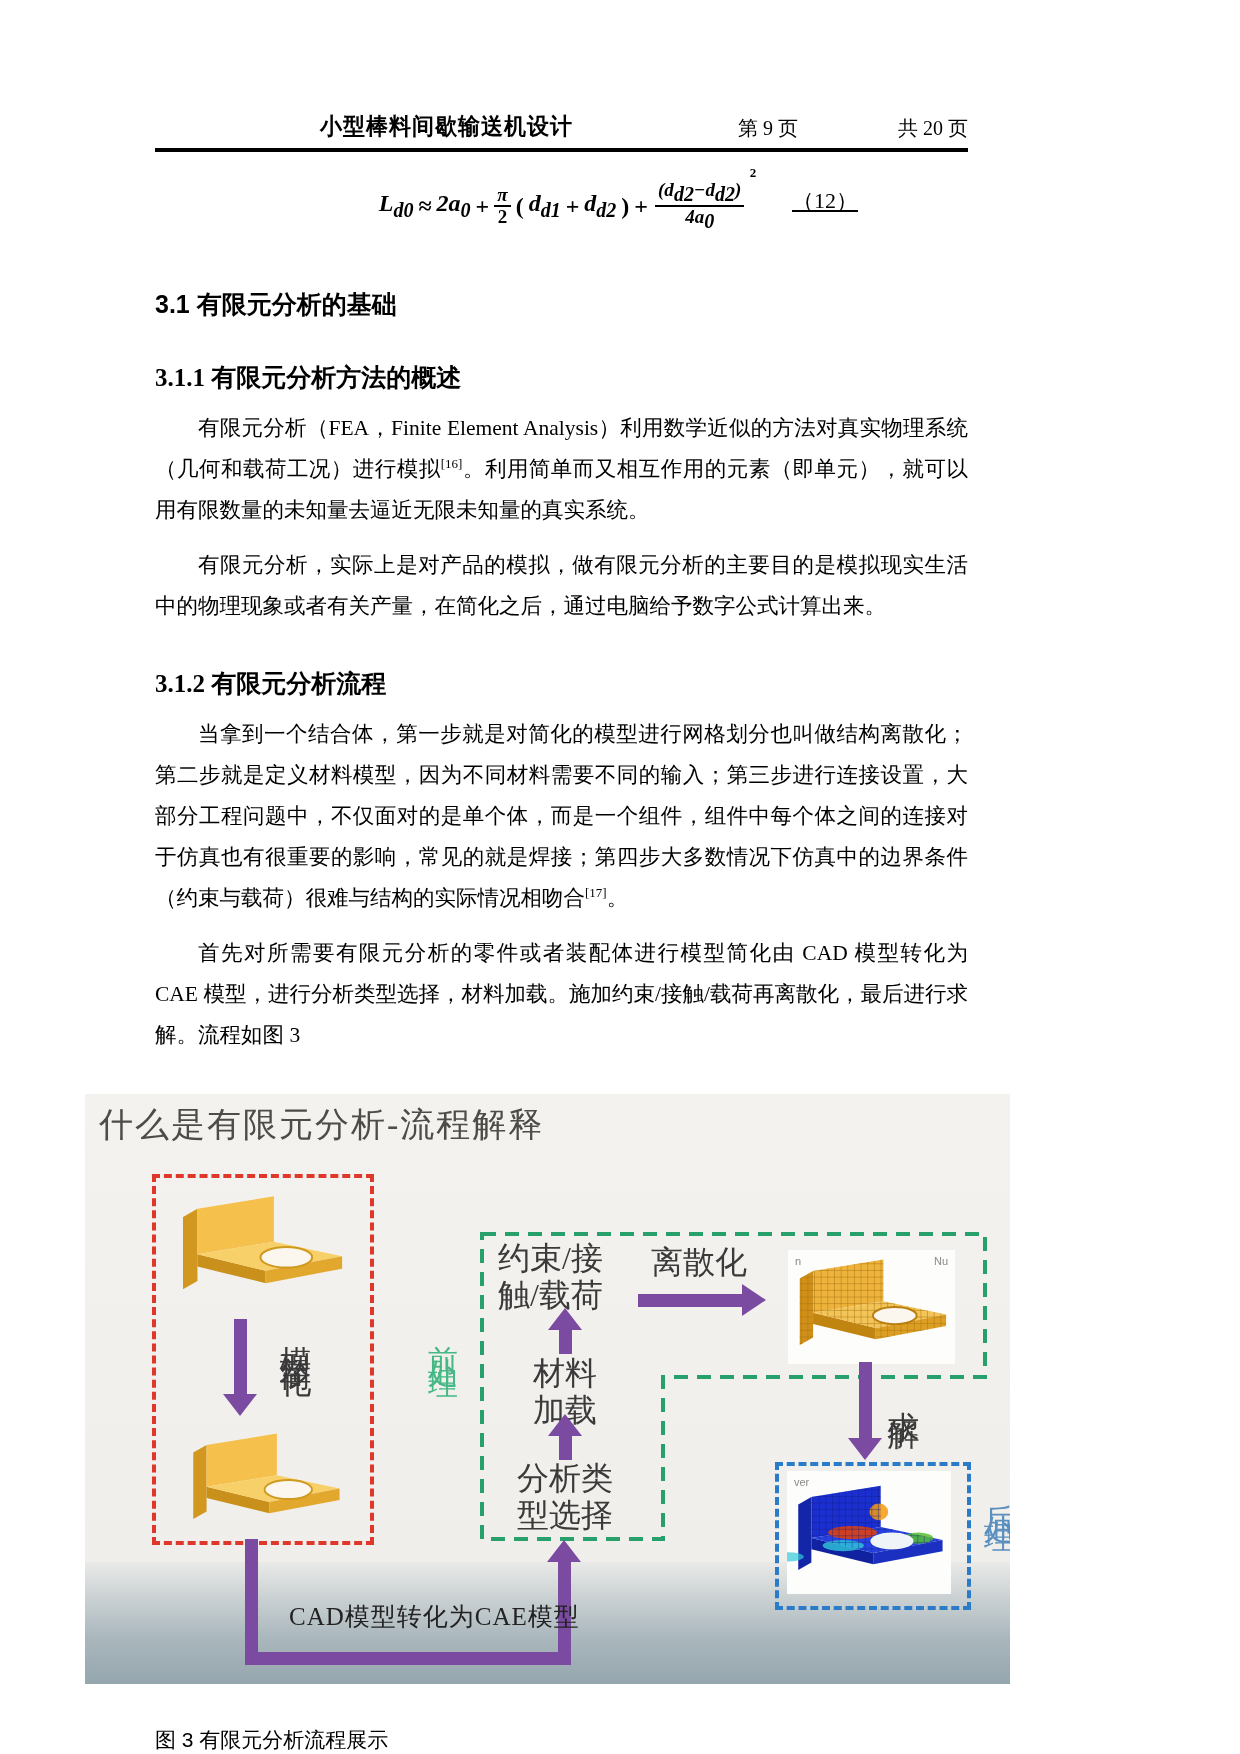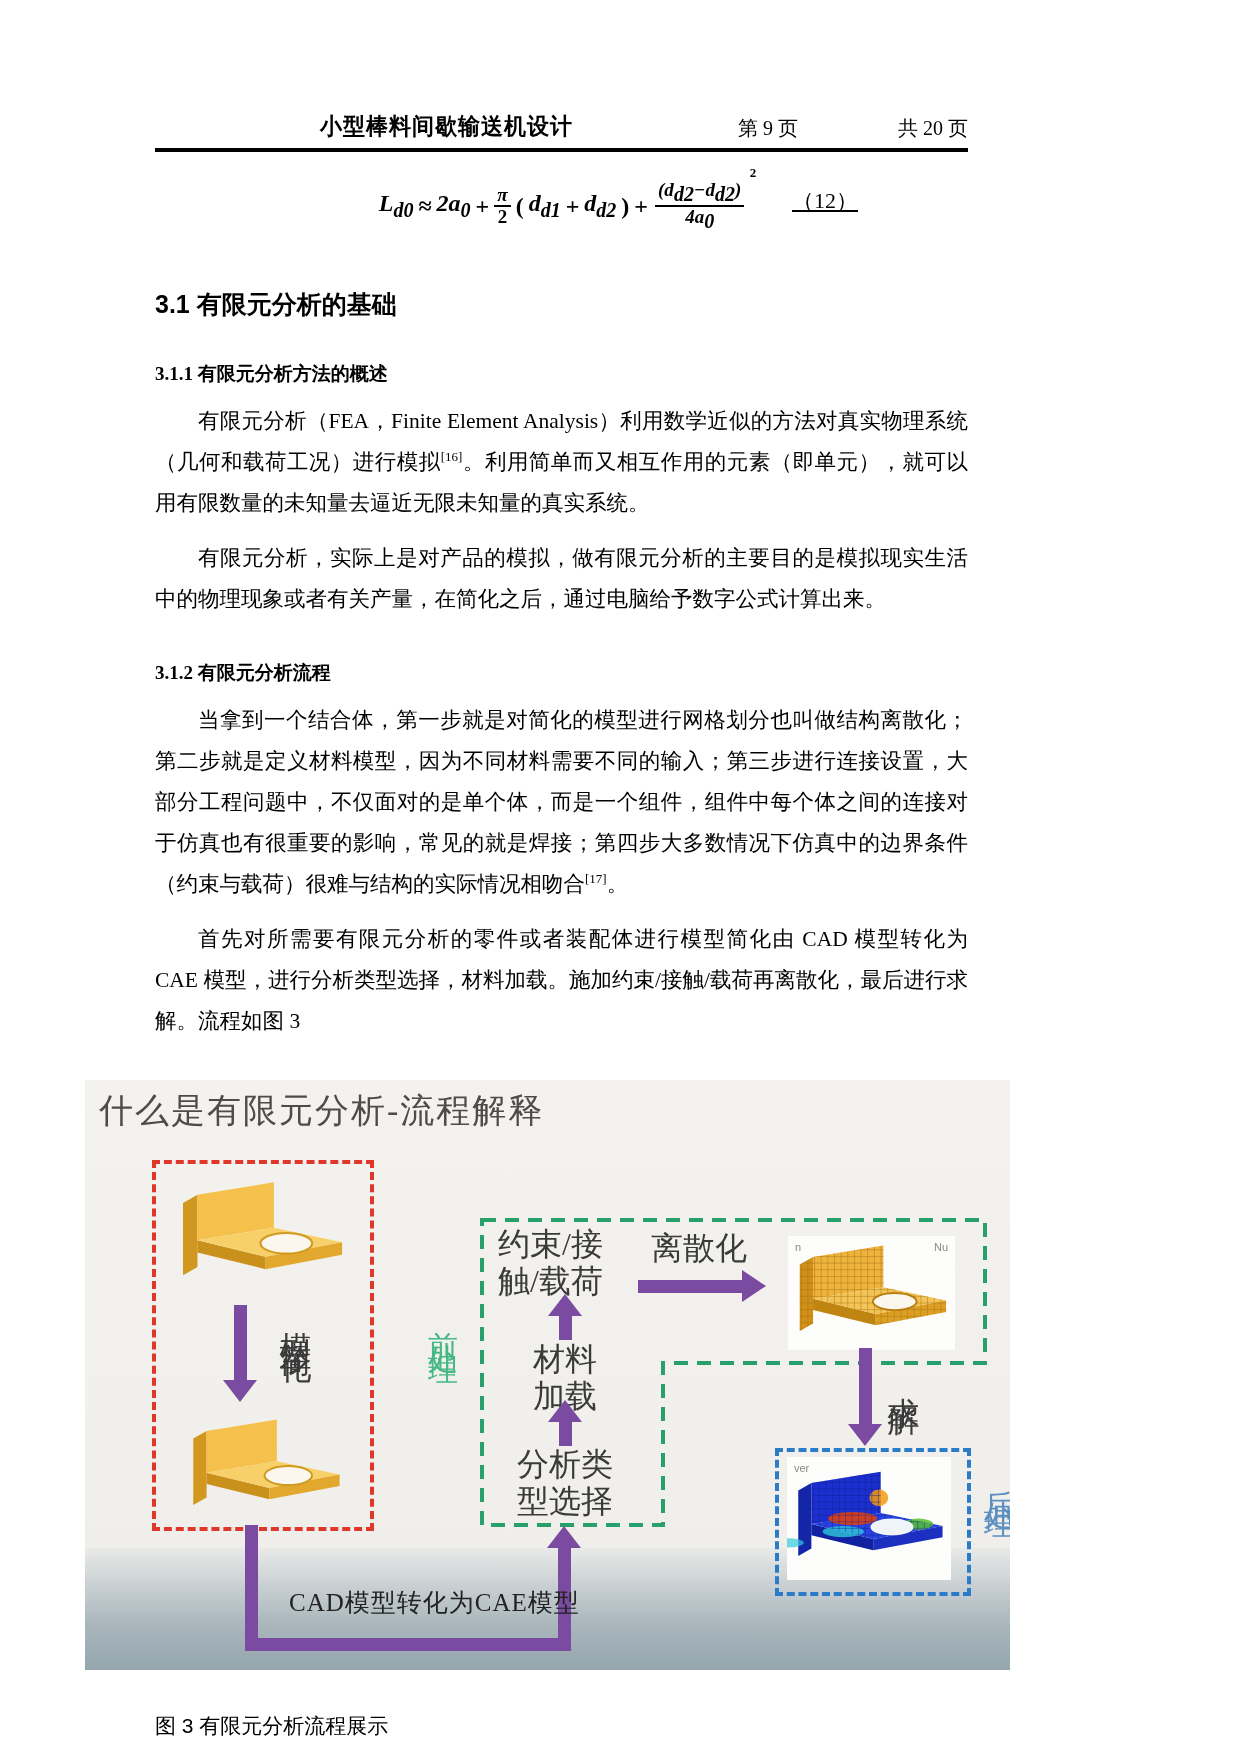"3.1.1 有限元分析方法的概述" .h3 { font-size: 19px -> 25px }
